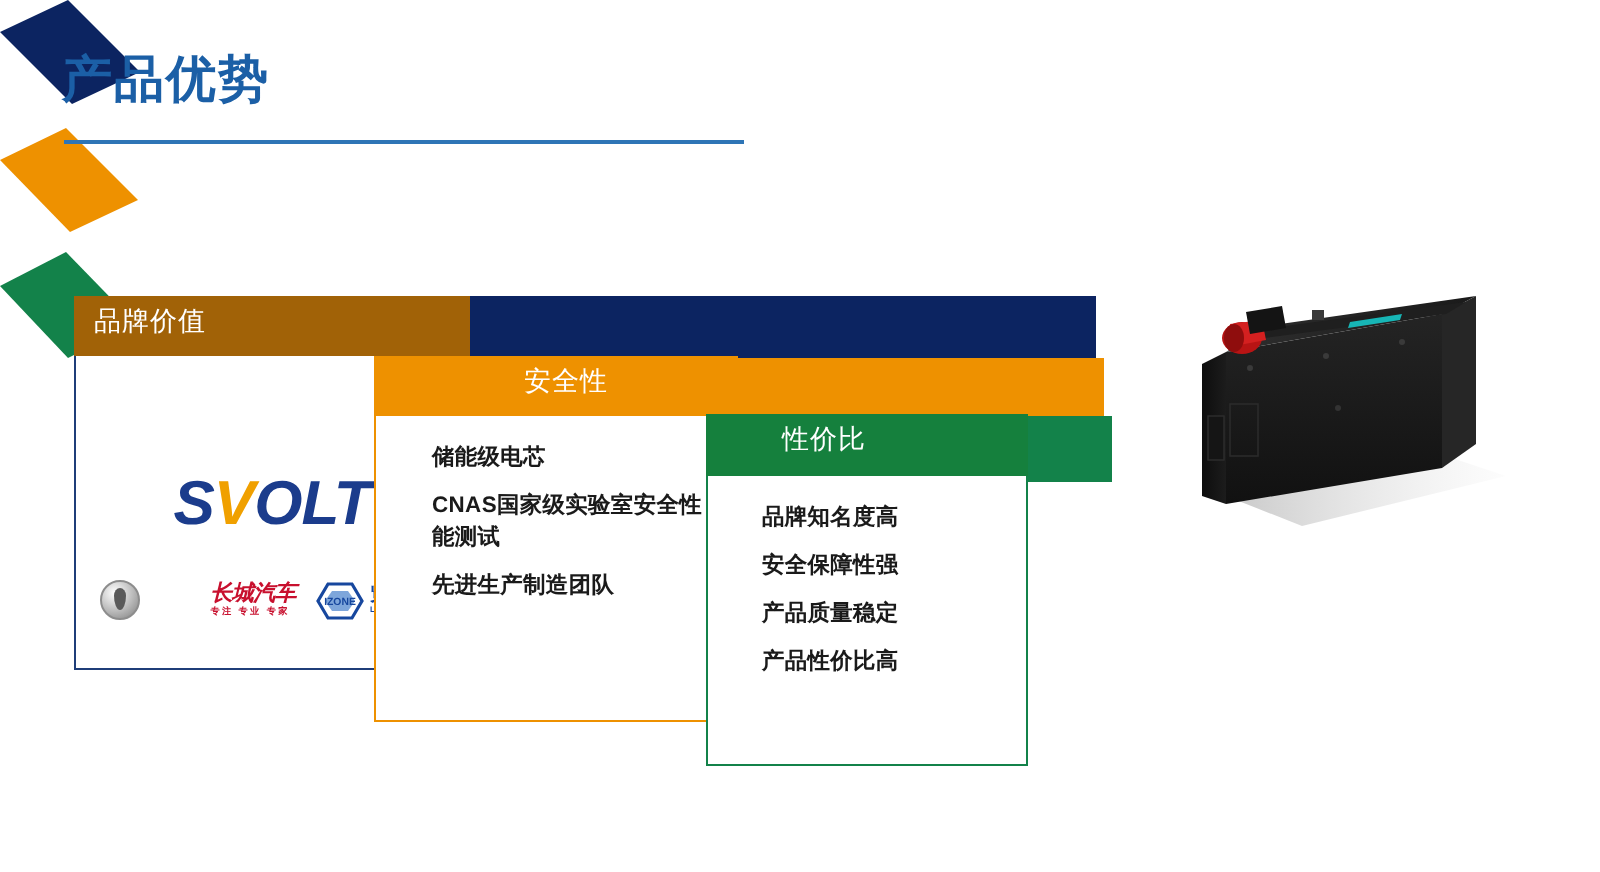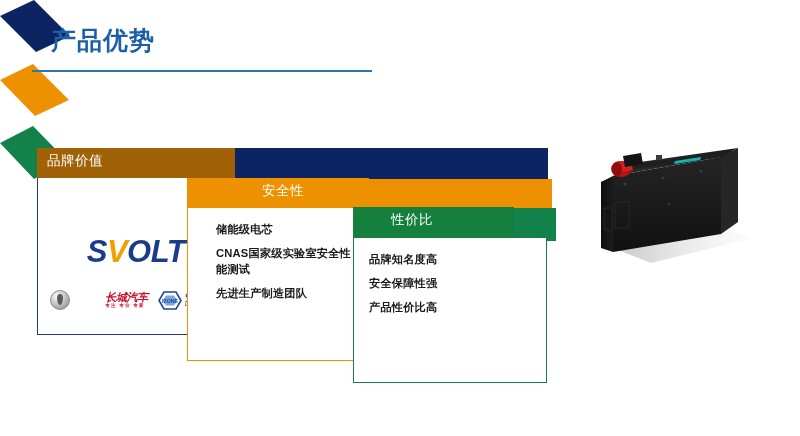"产品优势" #slide-title { margin-left: 20px -> none }
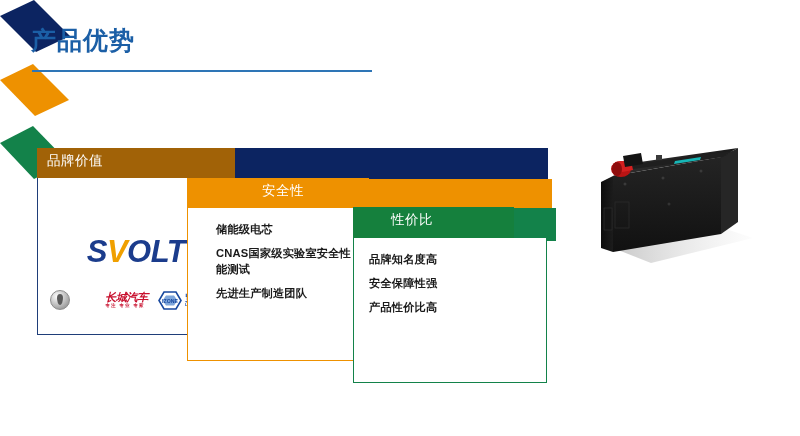"品牌知名度高" #card-value .card-body { padding: 14px 10px 0 15px -> 14px 10px 0 27px; width: 194px -> 161px }
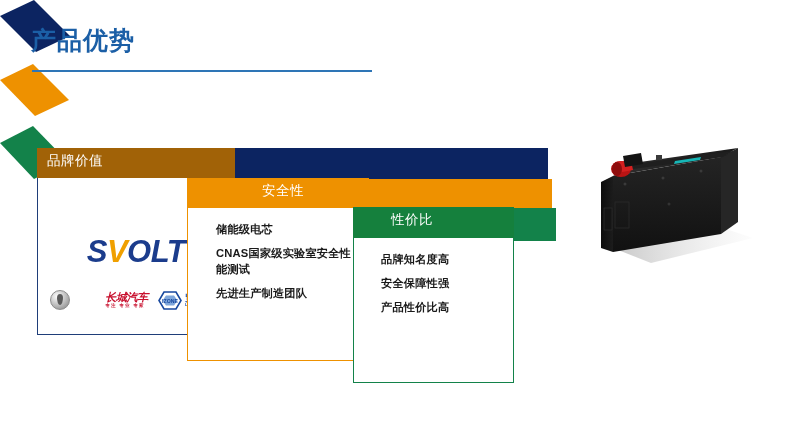"产品质量稳定" li { html: none -> <li>产品质量稳定</li> }
